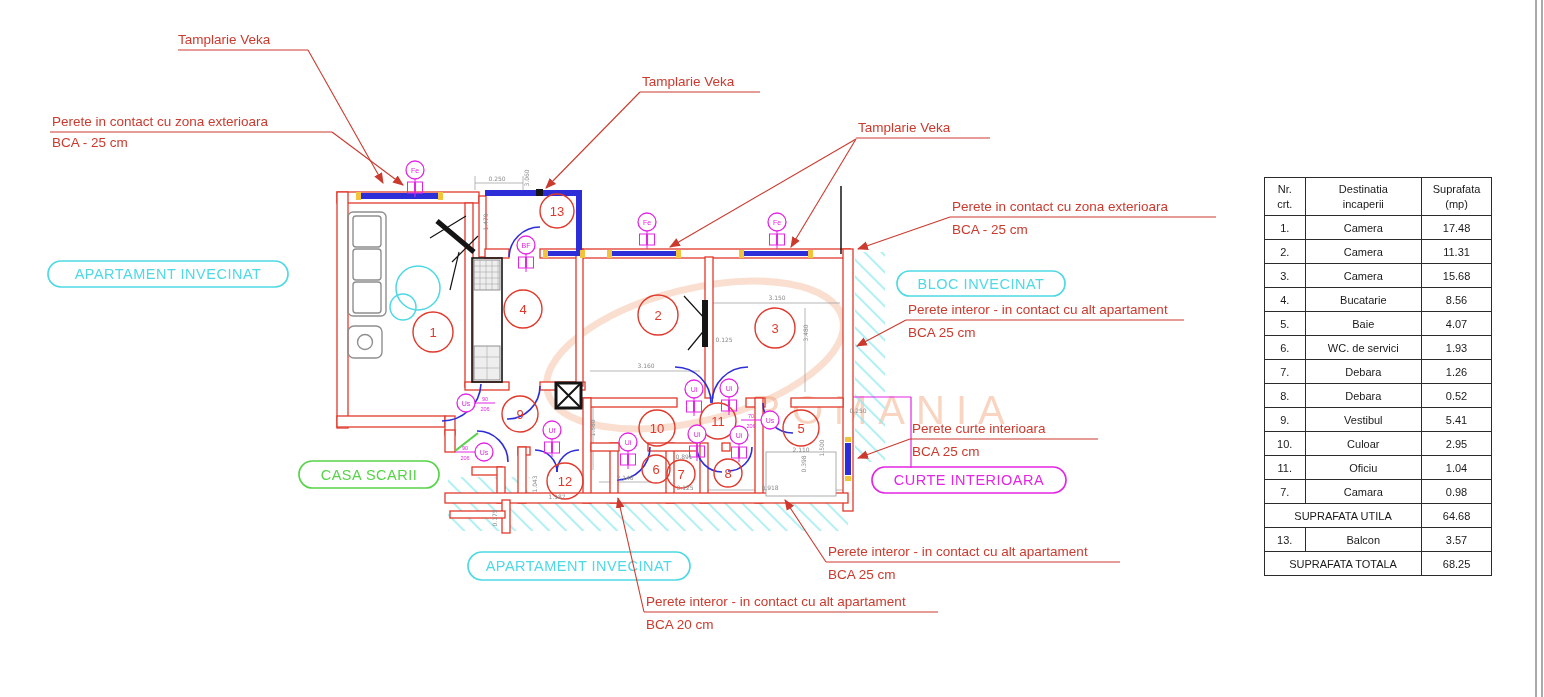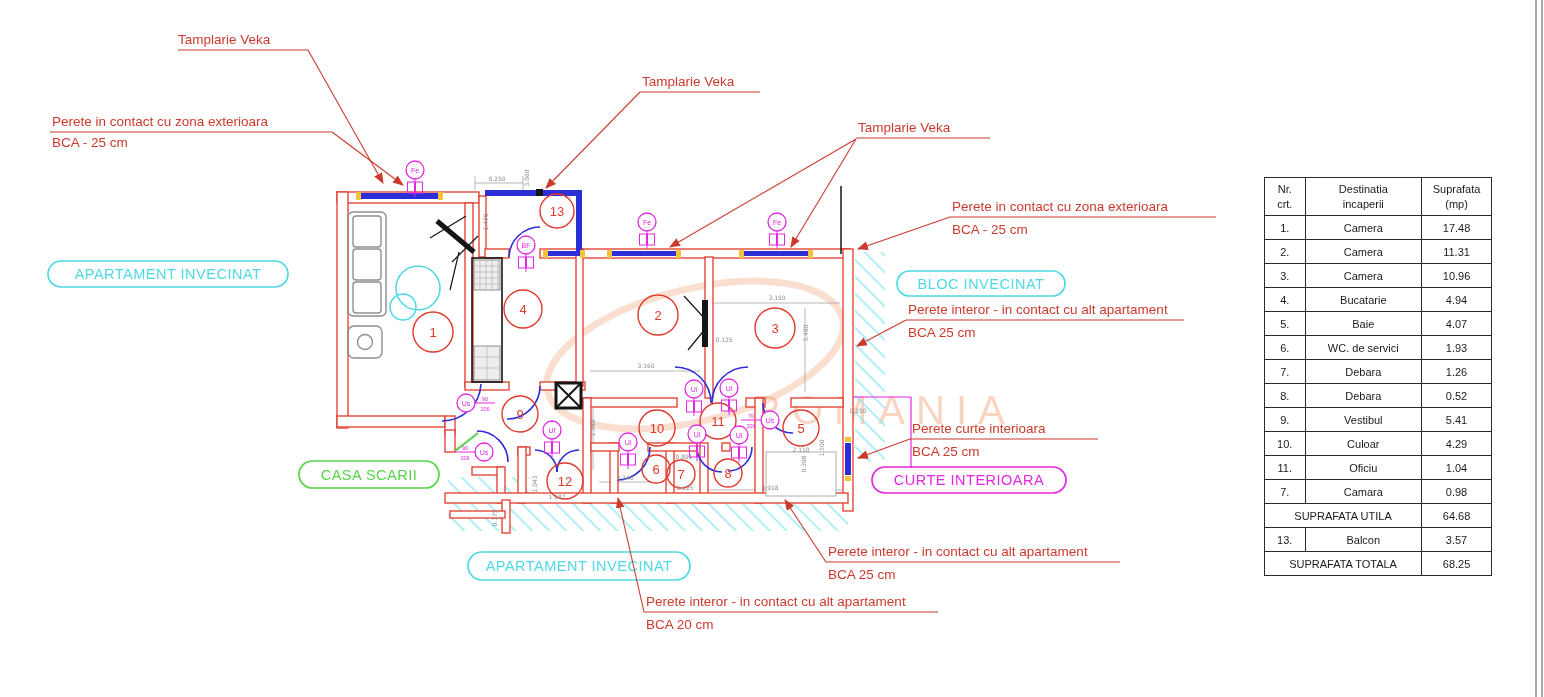"10.96" td { text: 10.96 -> 15.68 }
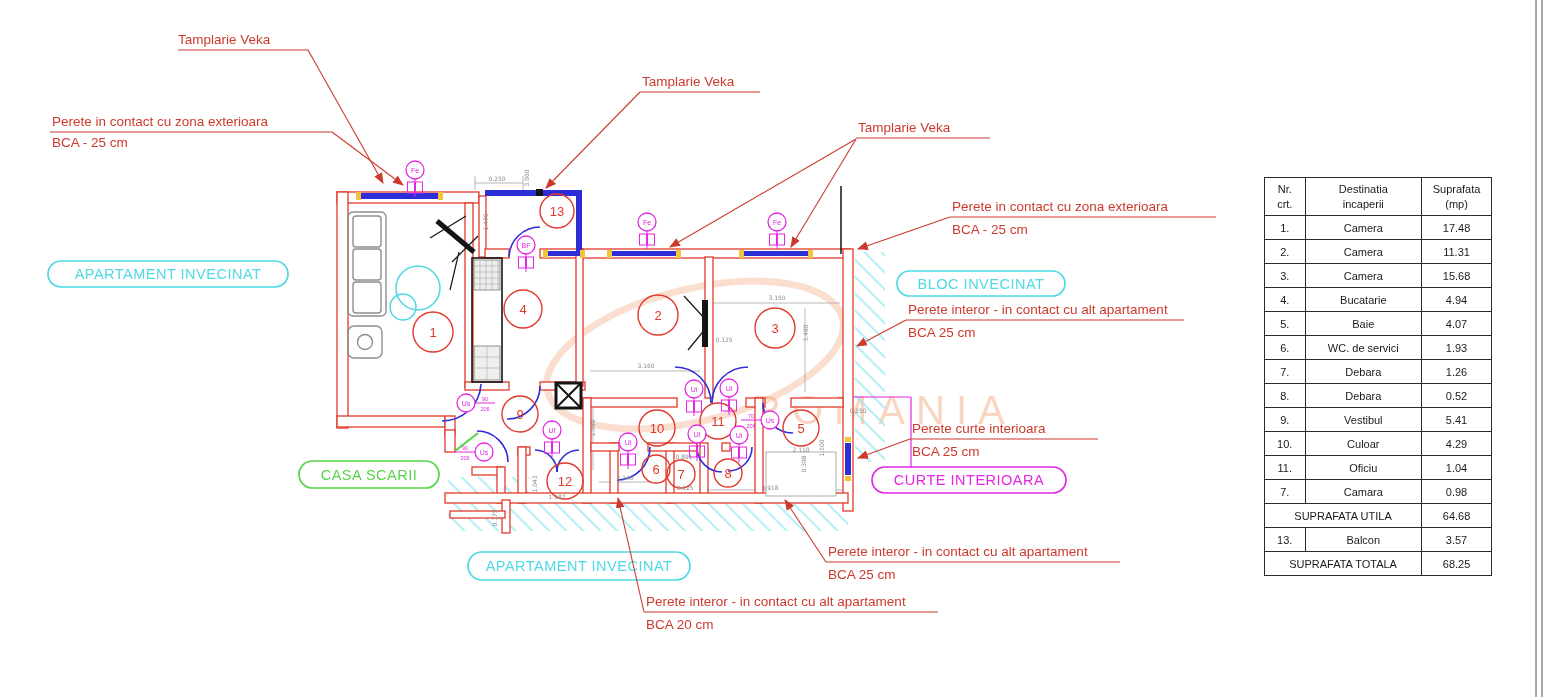"4.94" td { text: 4.94 -> 8.56 }
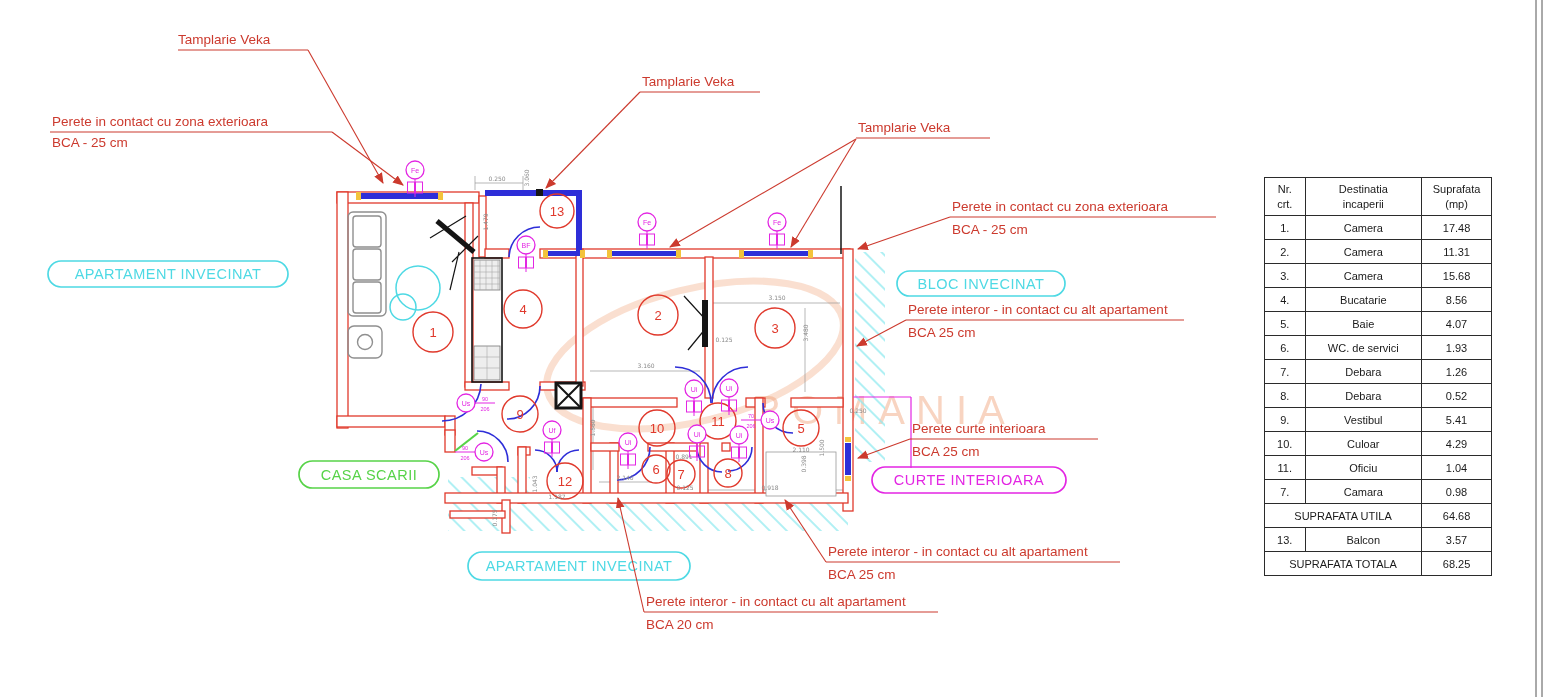"4.29" td { text: 4.29 -> 2.95 }
